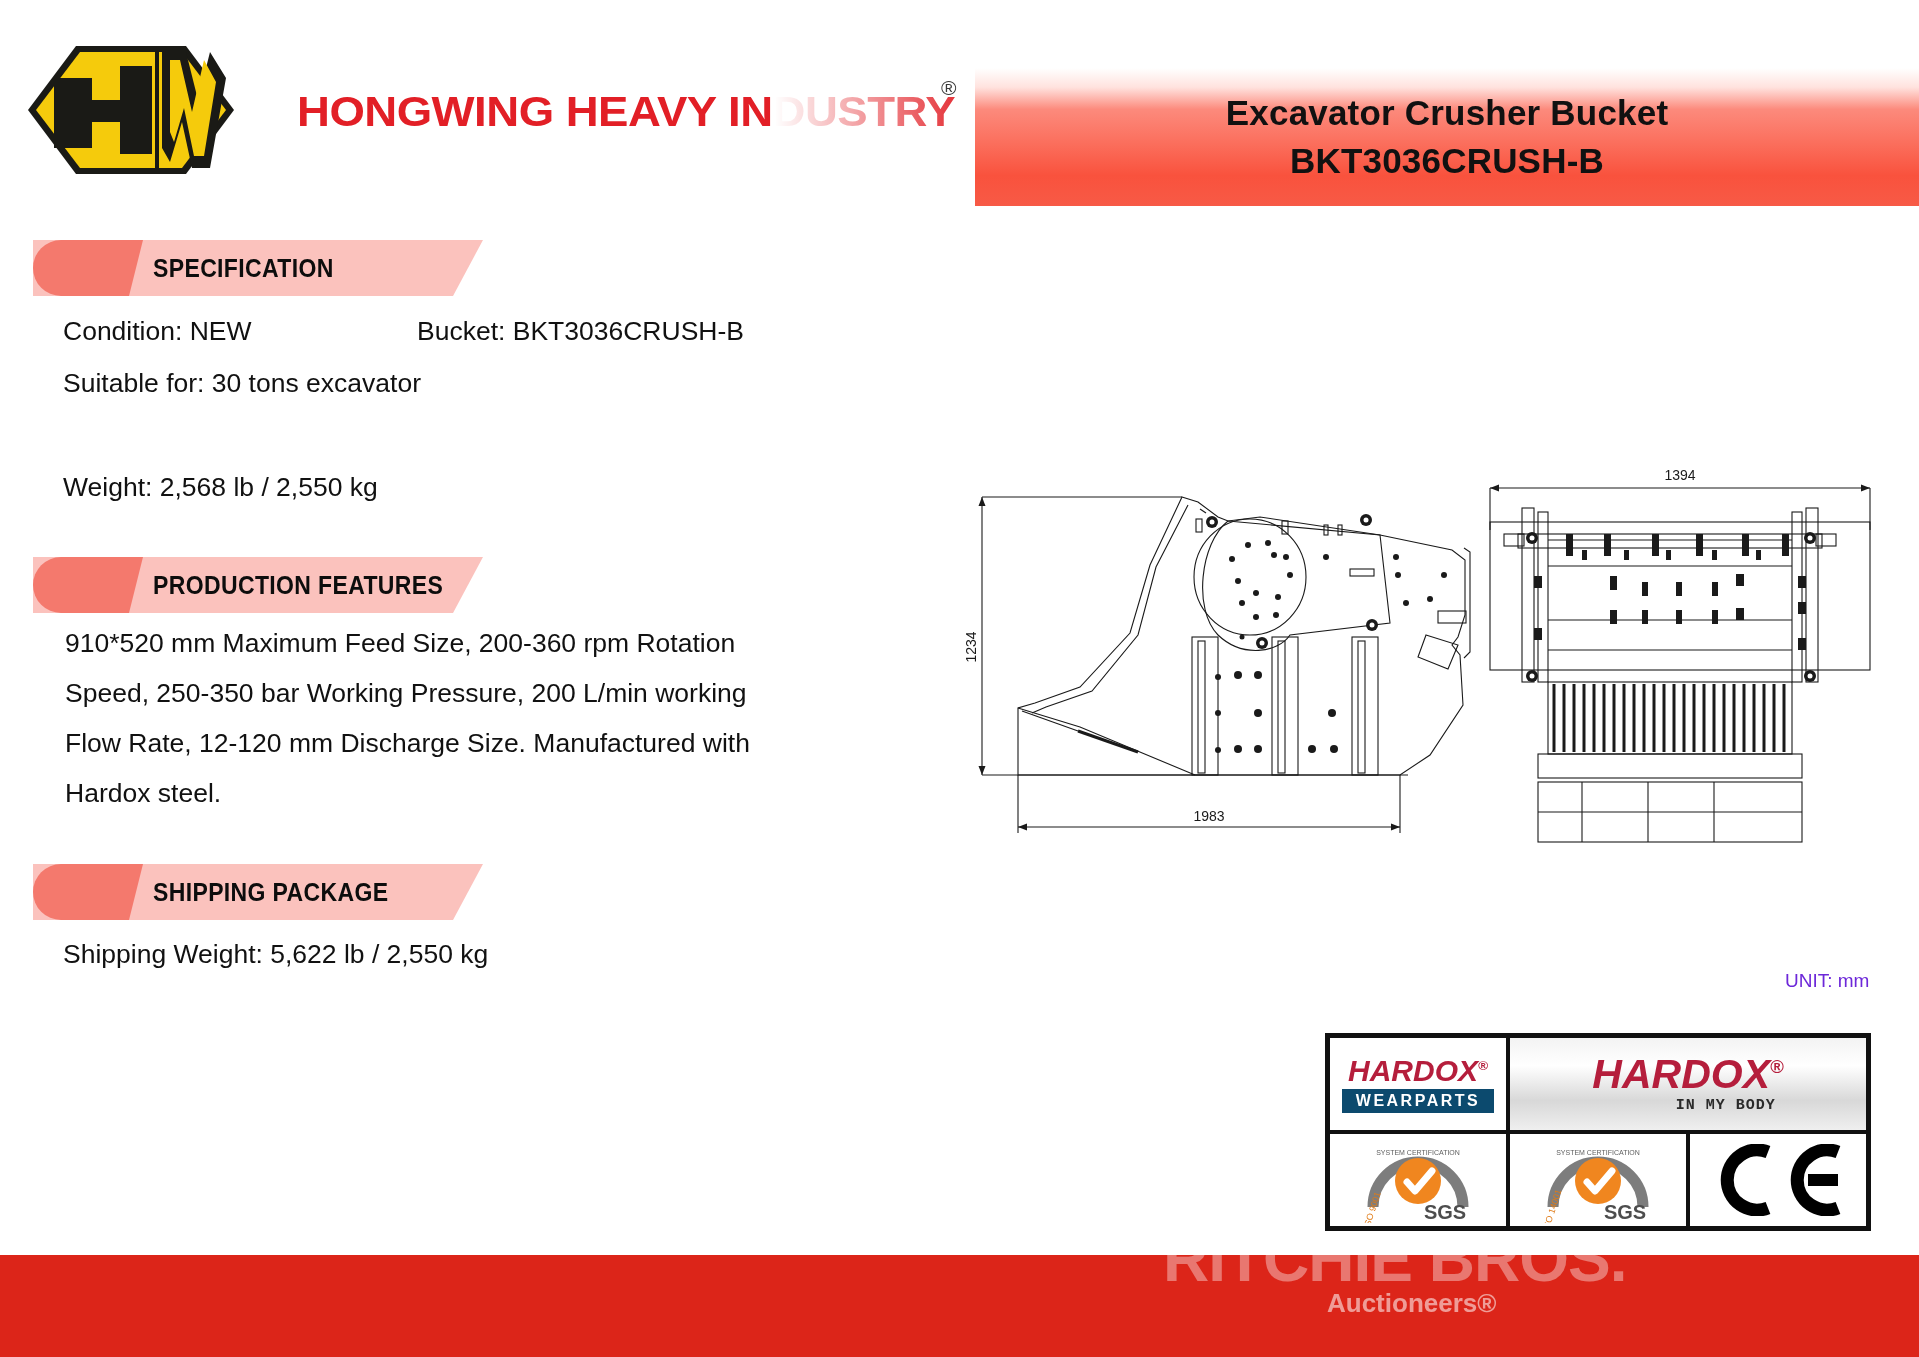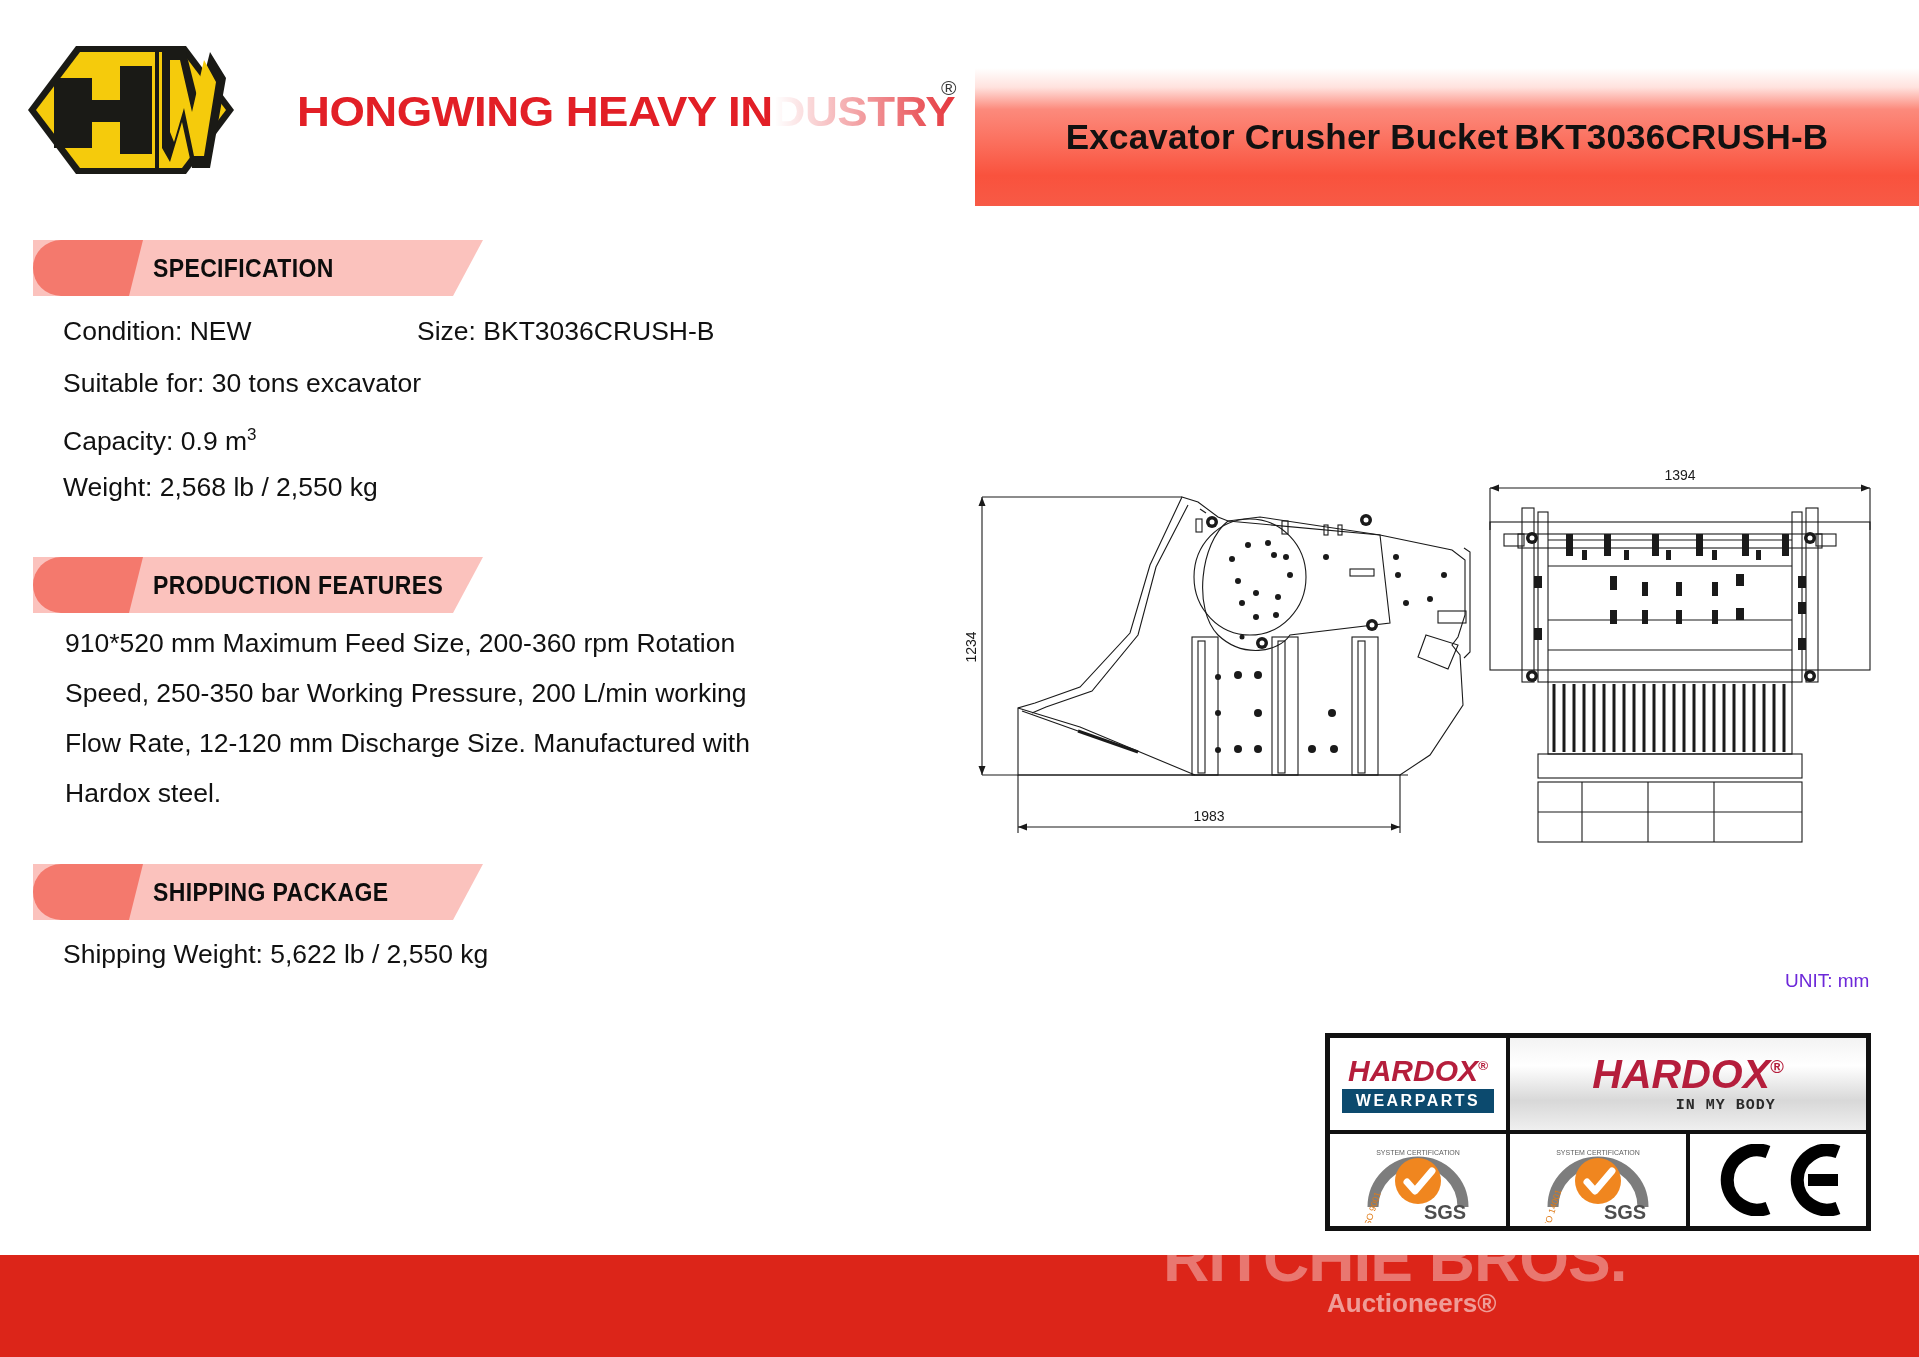"Excavator Crusher Bucket" .title-banner { flex-direction: row -> column }
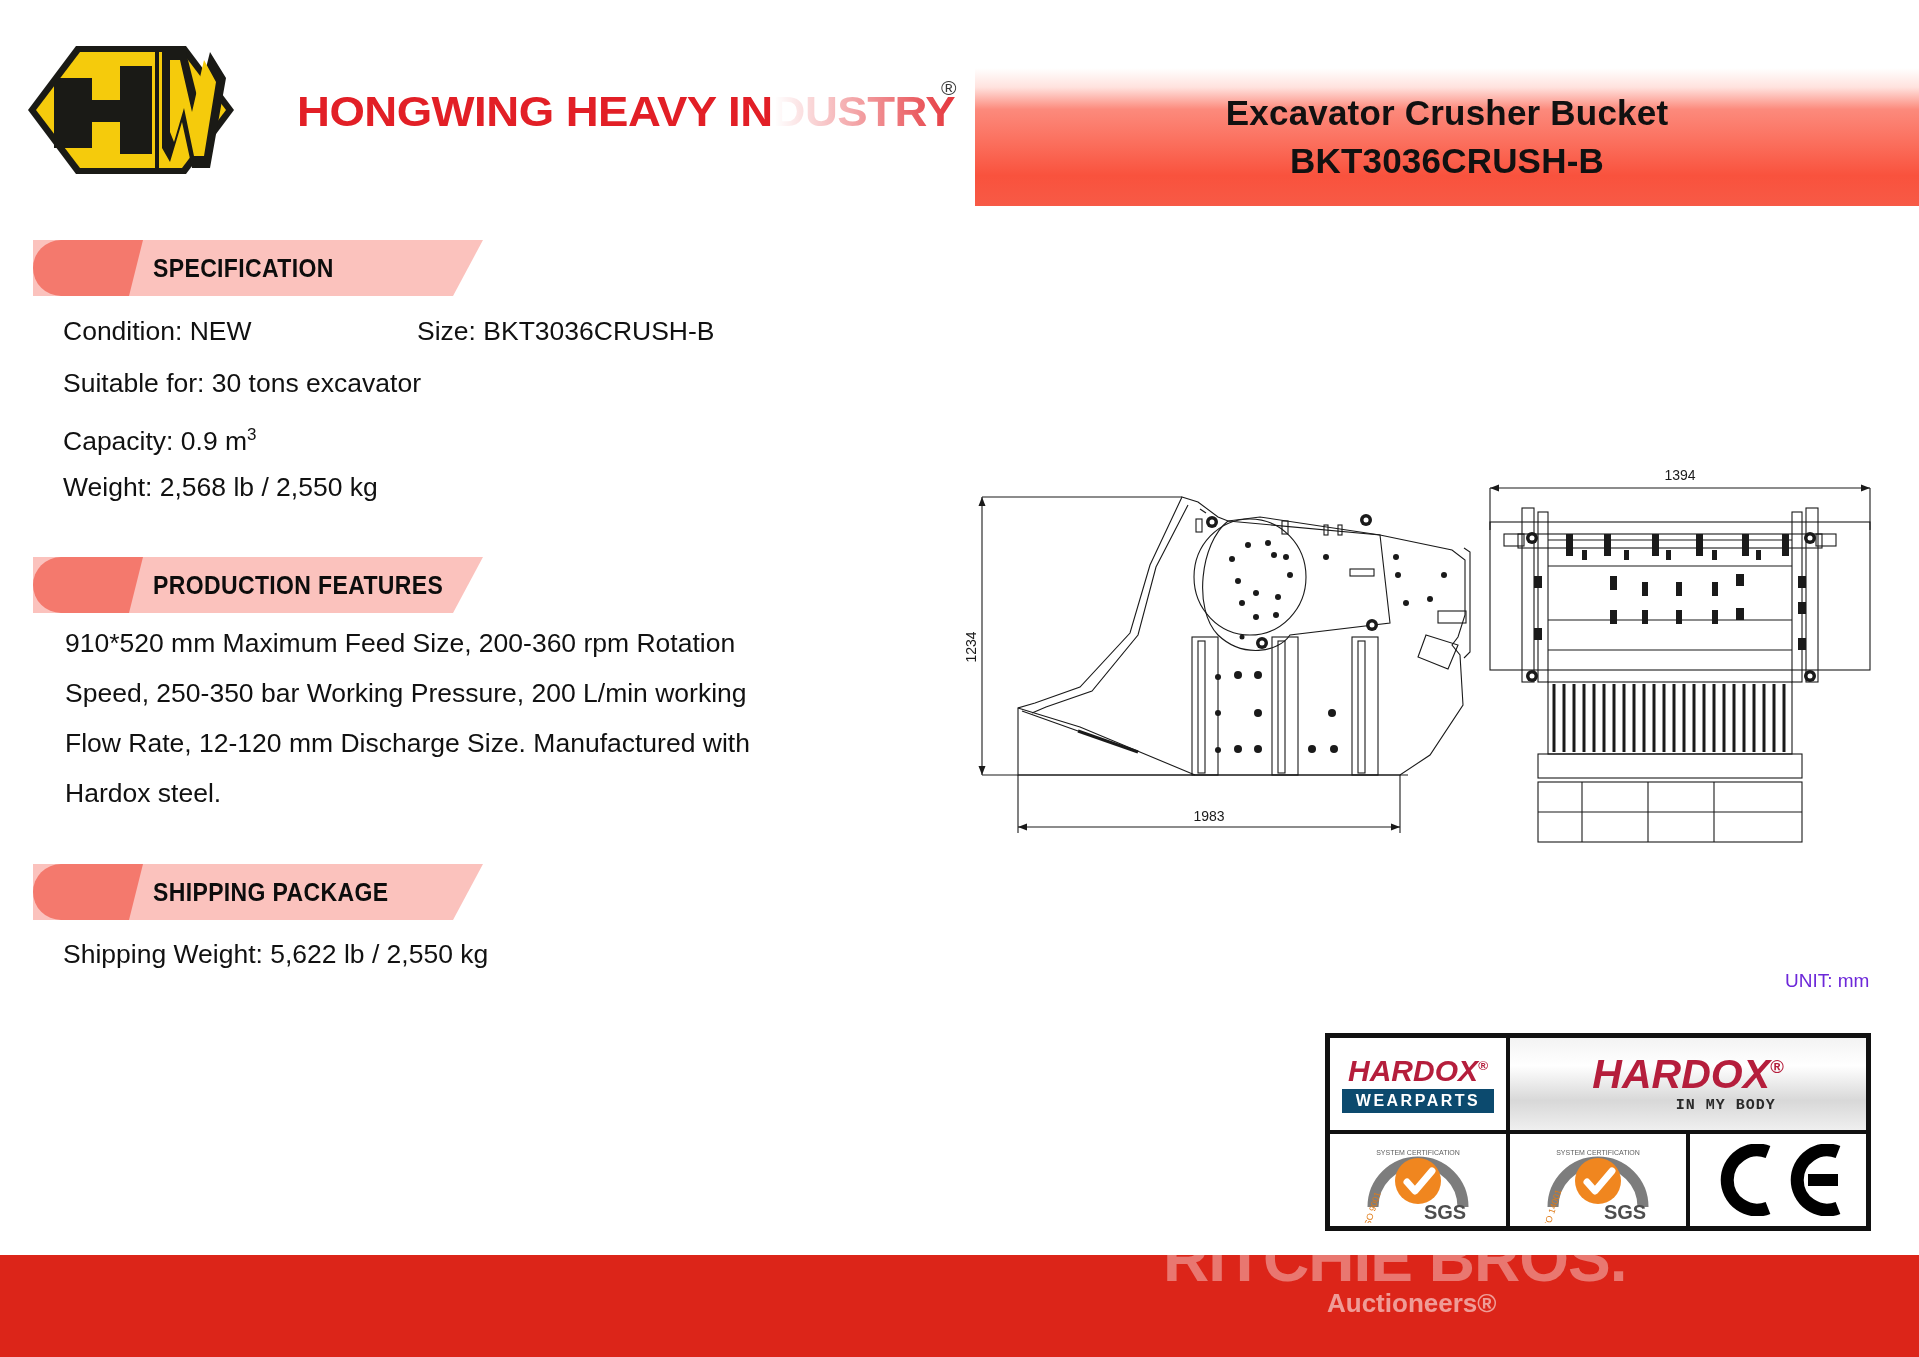"Size: BKT3036CRUSH-B" div.body-txt { text: Size -> Bucket }
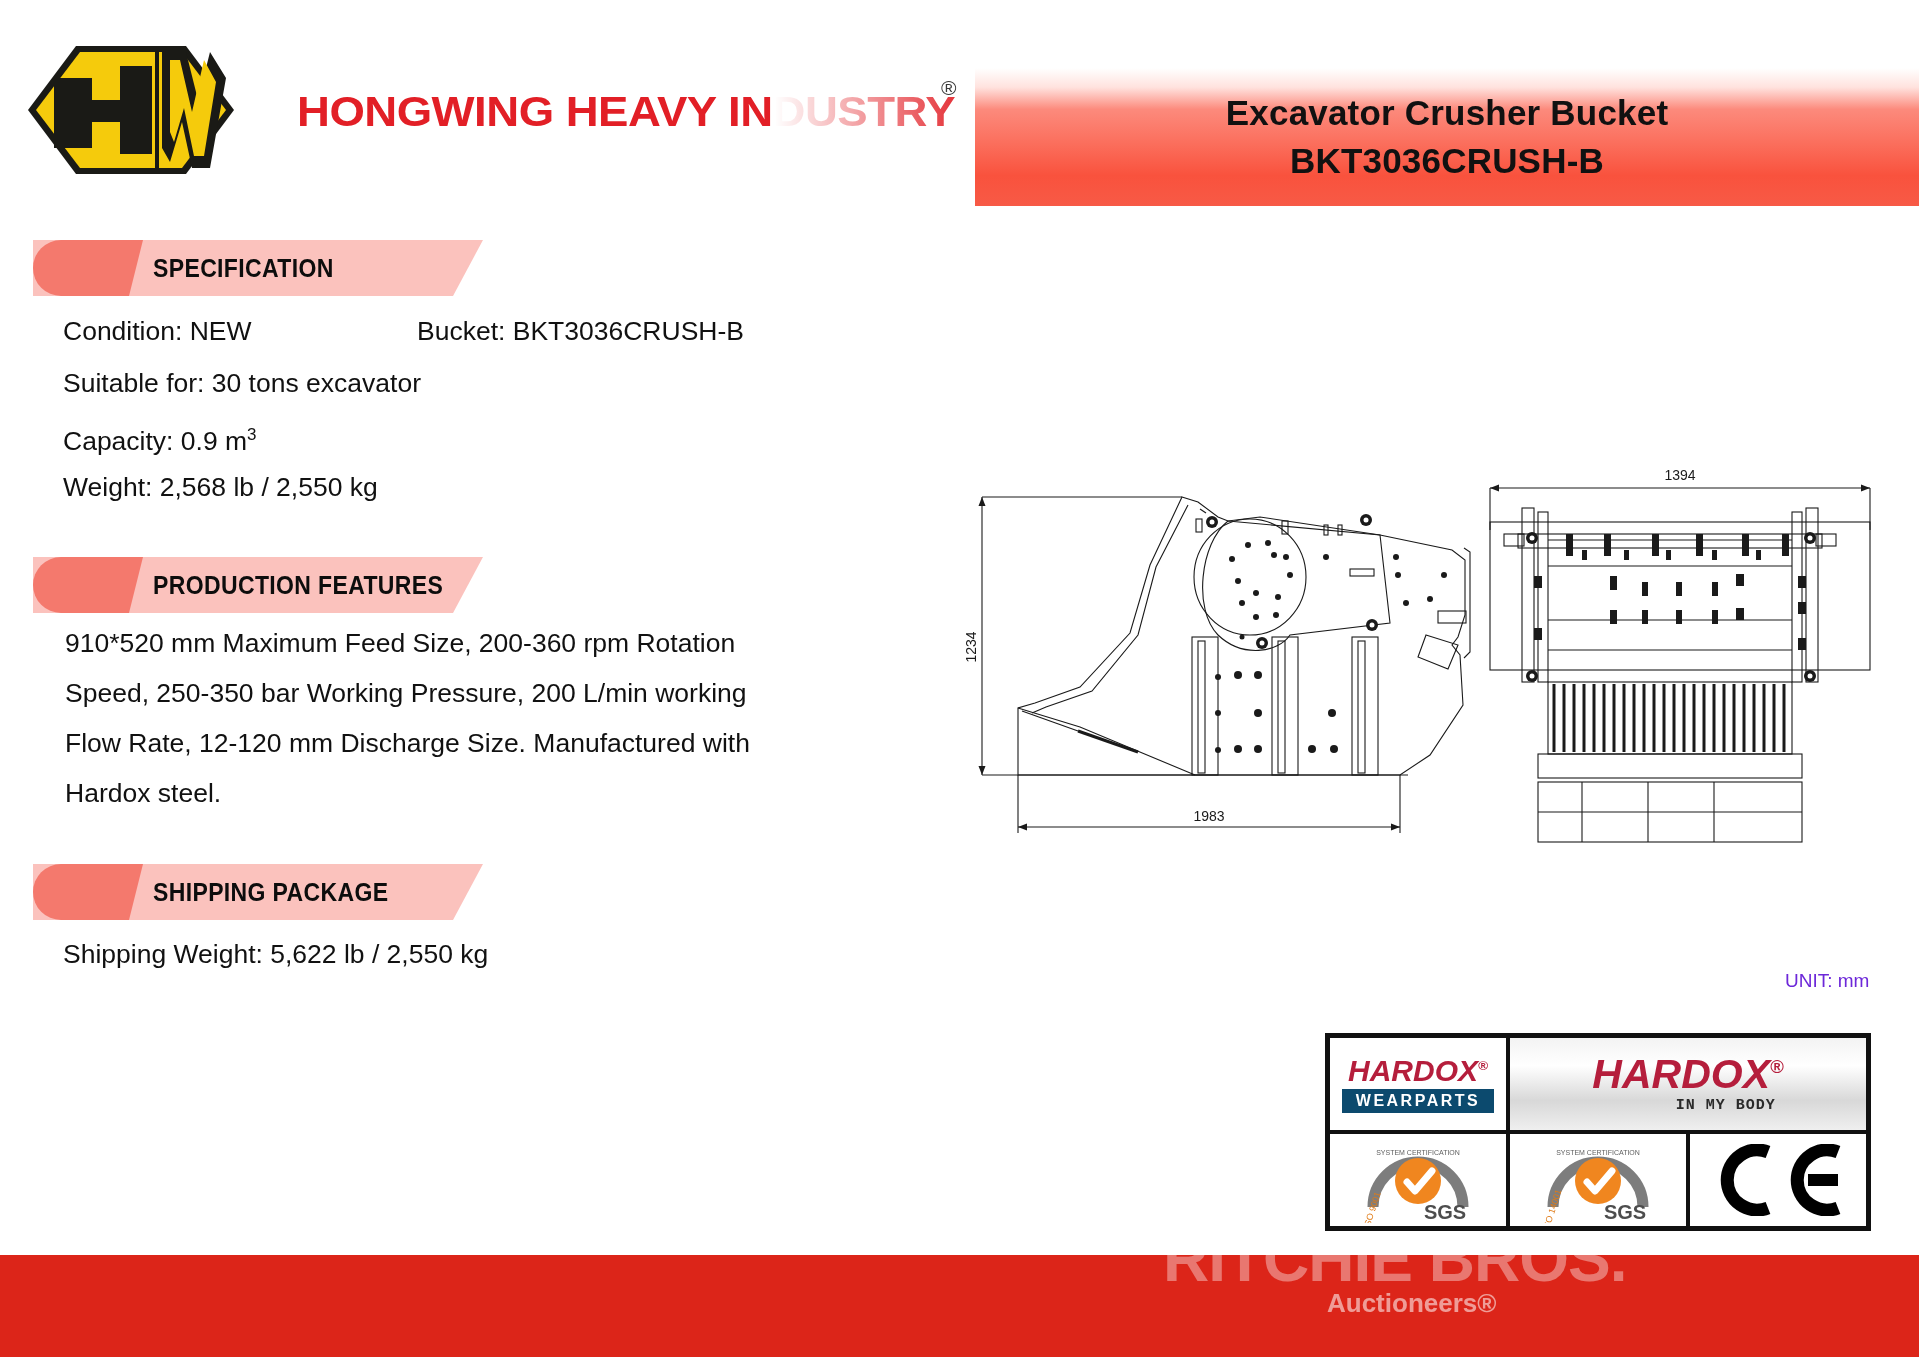"Capacity: 0.9 m3" div.body-txt { html: <div><span>Capacity: 0.9 m</span><sup>3</sup></div> -> none }
